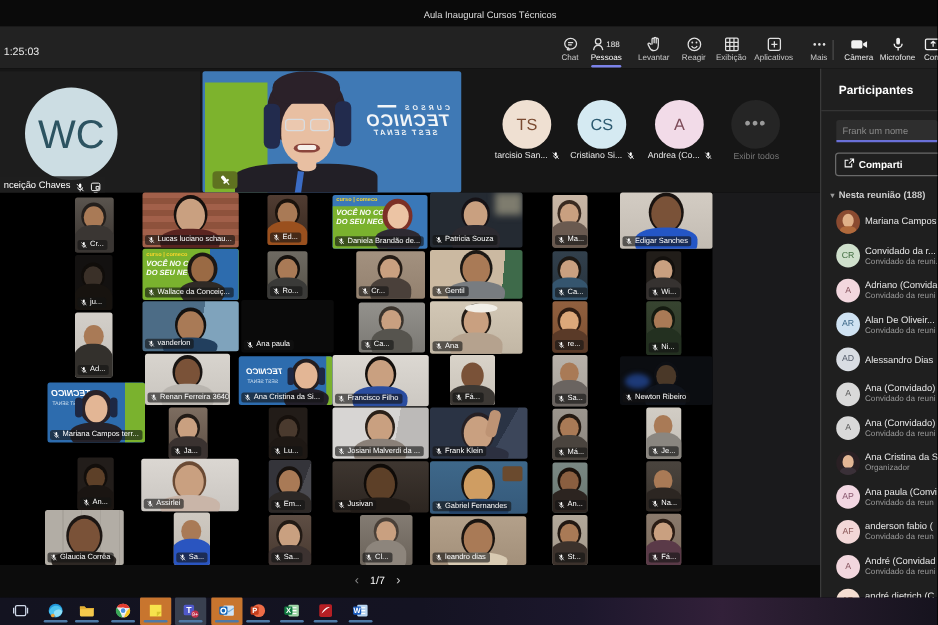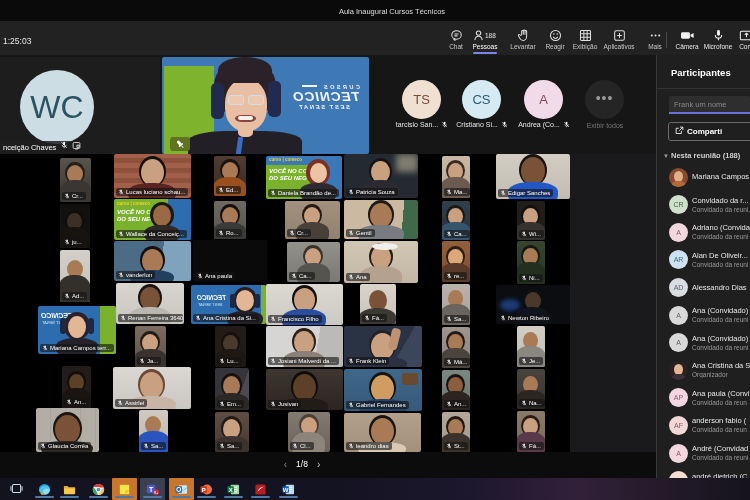"nceição Chaves" div.abs { align-items: flex-start -> flex-end }
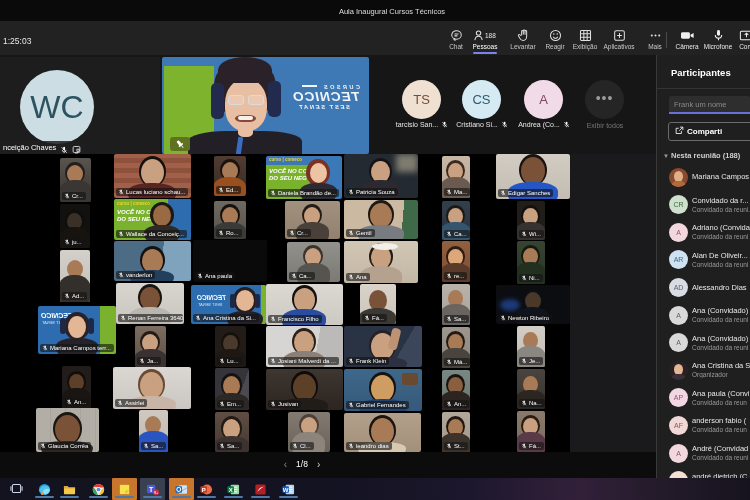"1/8" span { text: 1/8 -> 1/7 }
